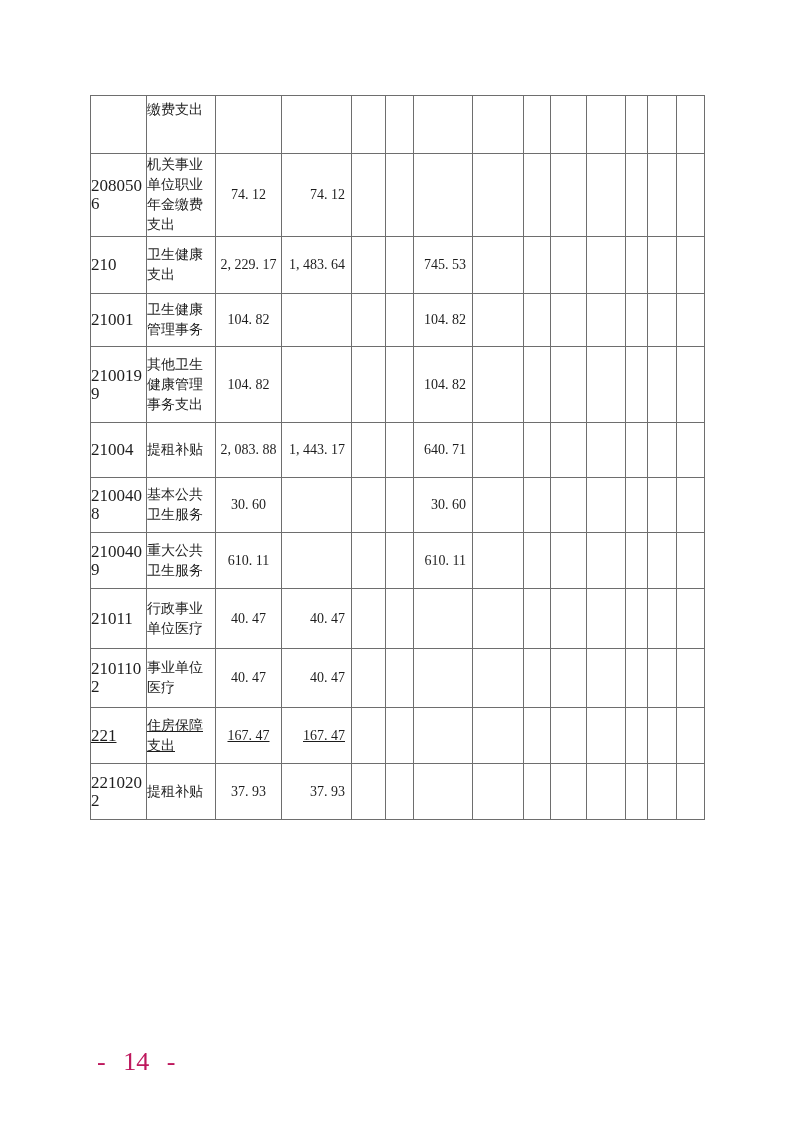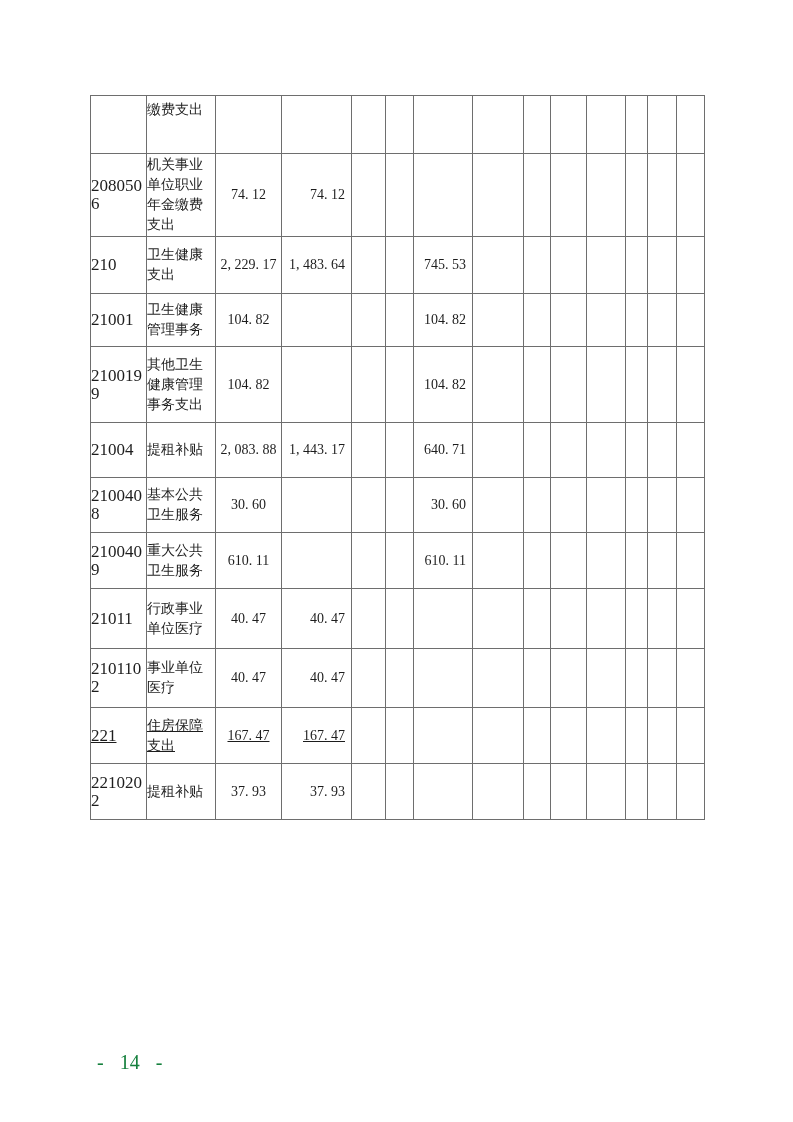"- 14 -" .page-number { color: #15803d -> #be185d; font-size: 20px -> 26px }
